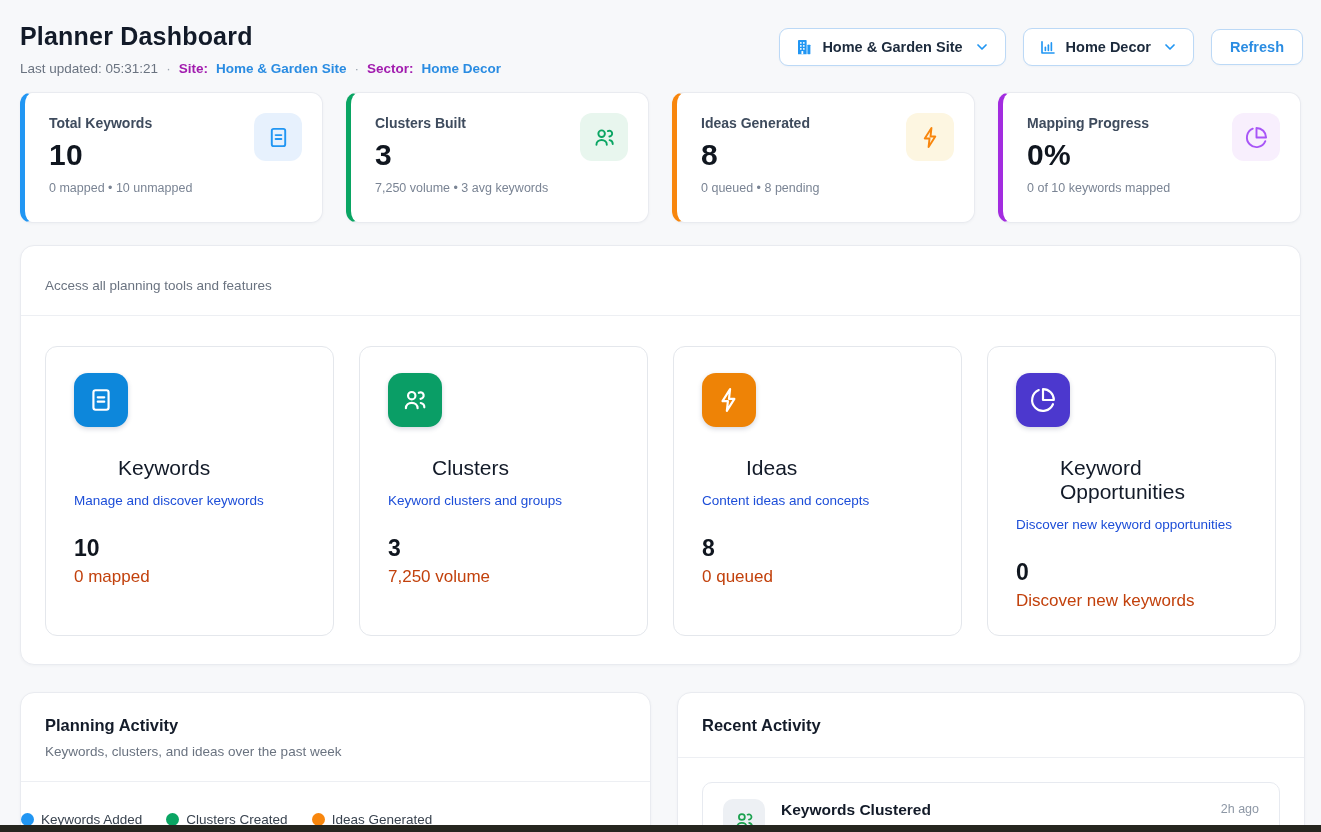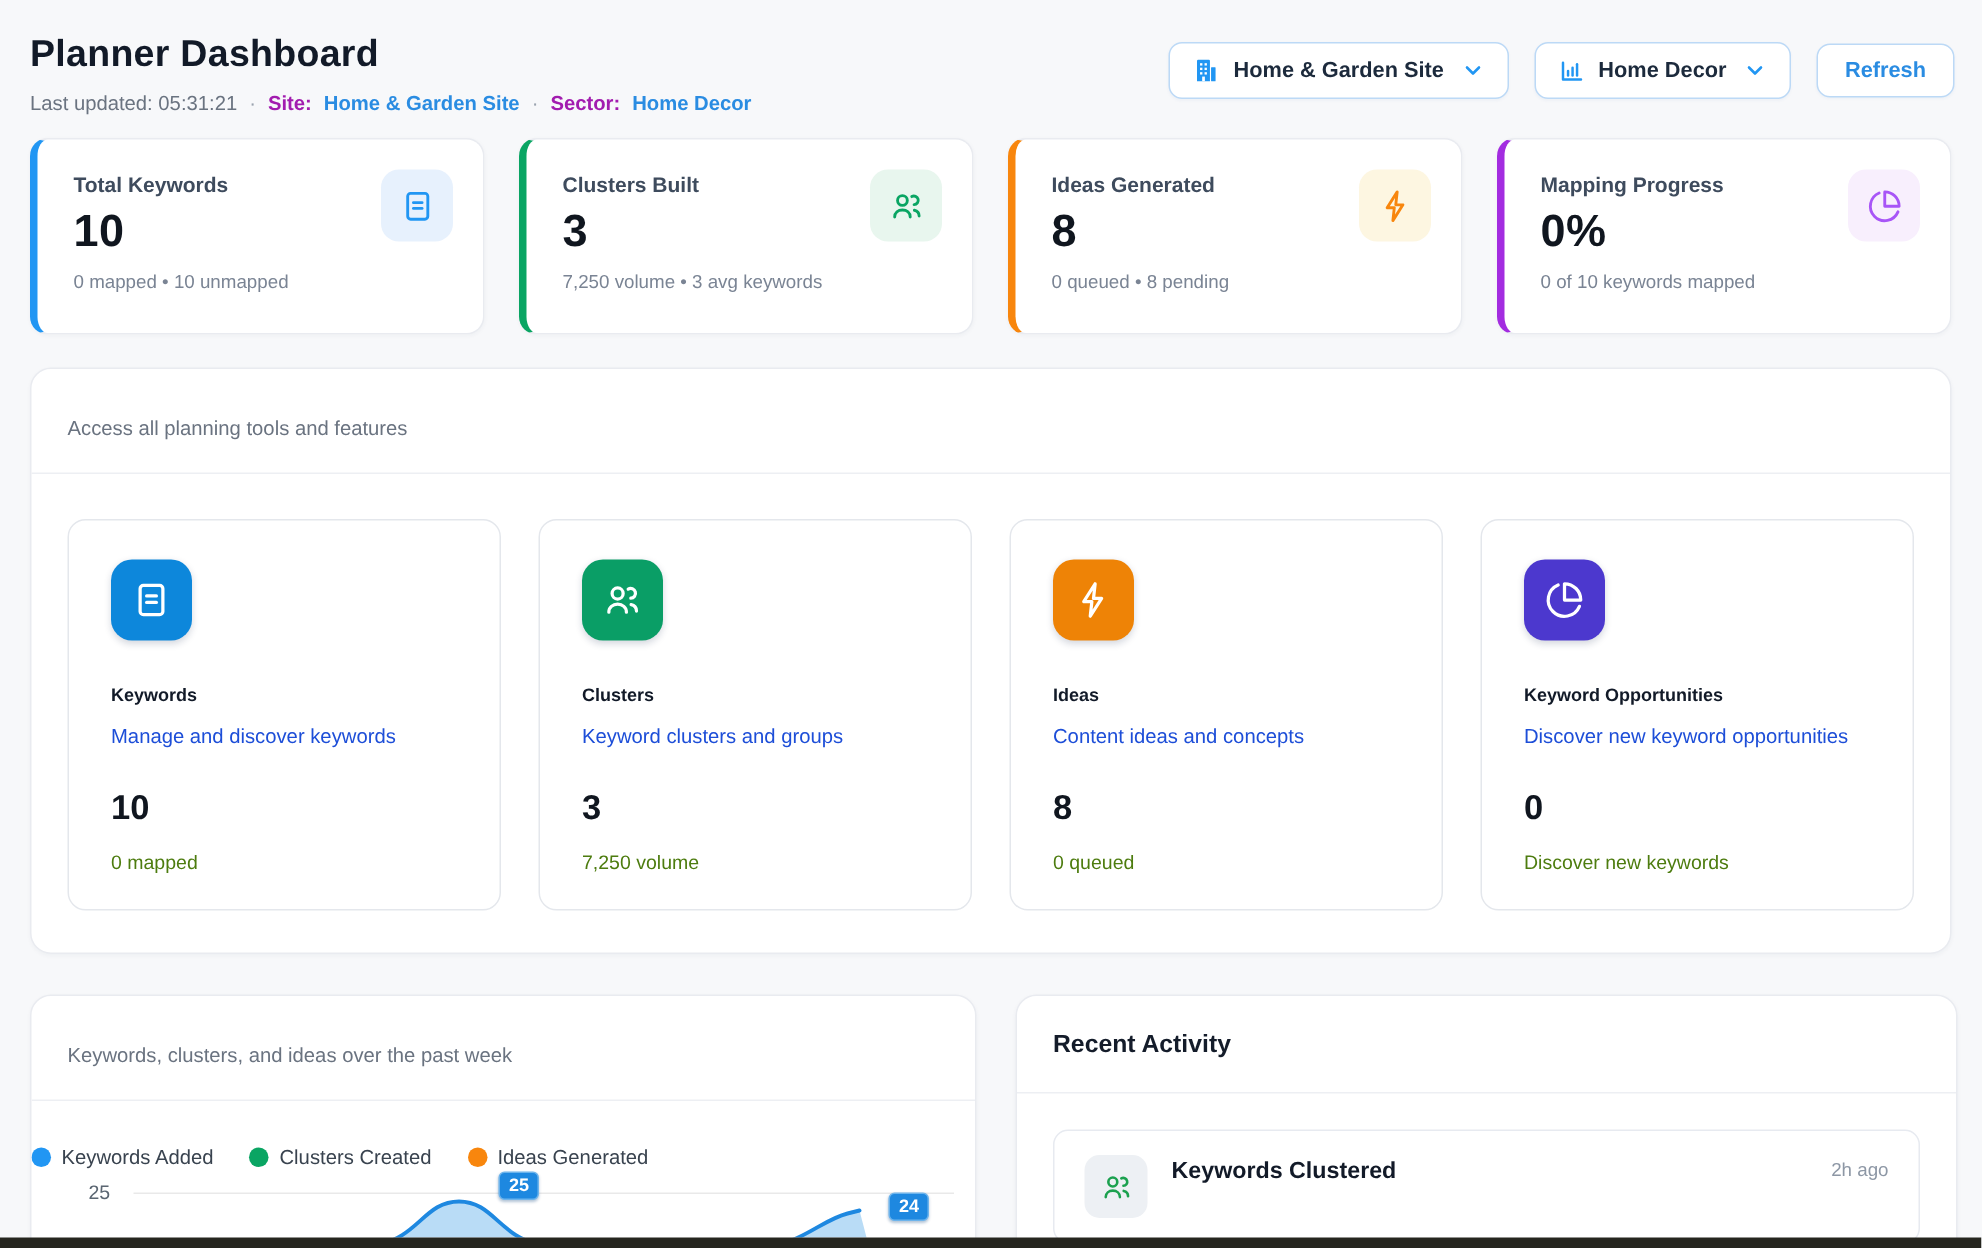"Keywords" .module-title { font-size: 12px -> 21px; font-weight: 700 -> 400; margin-left: none -> 44px }
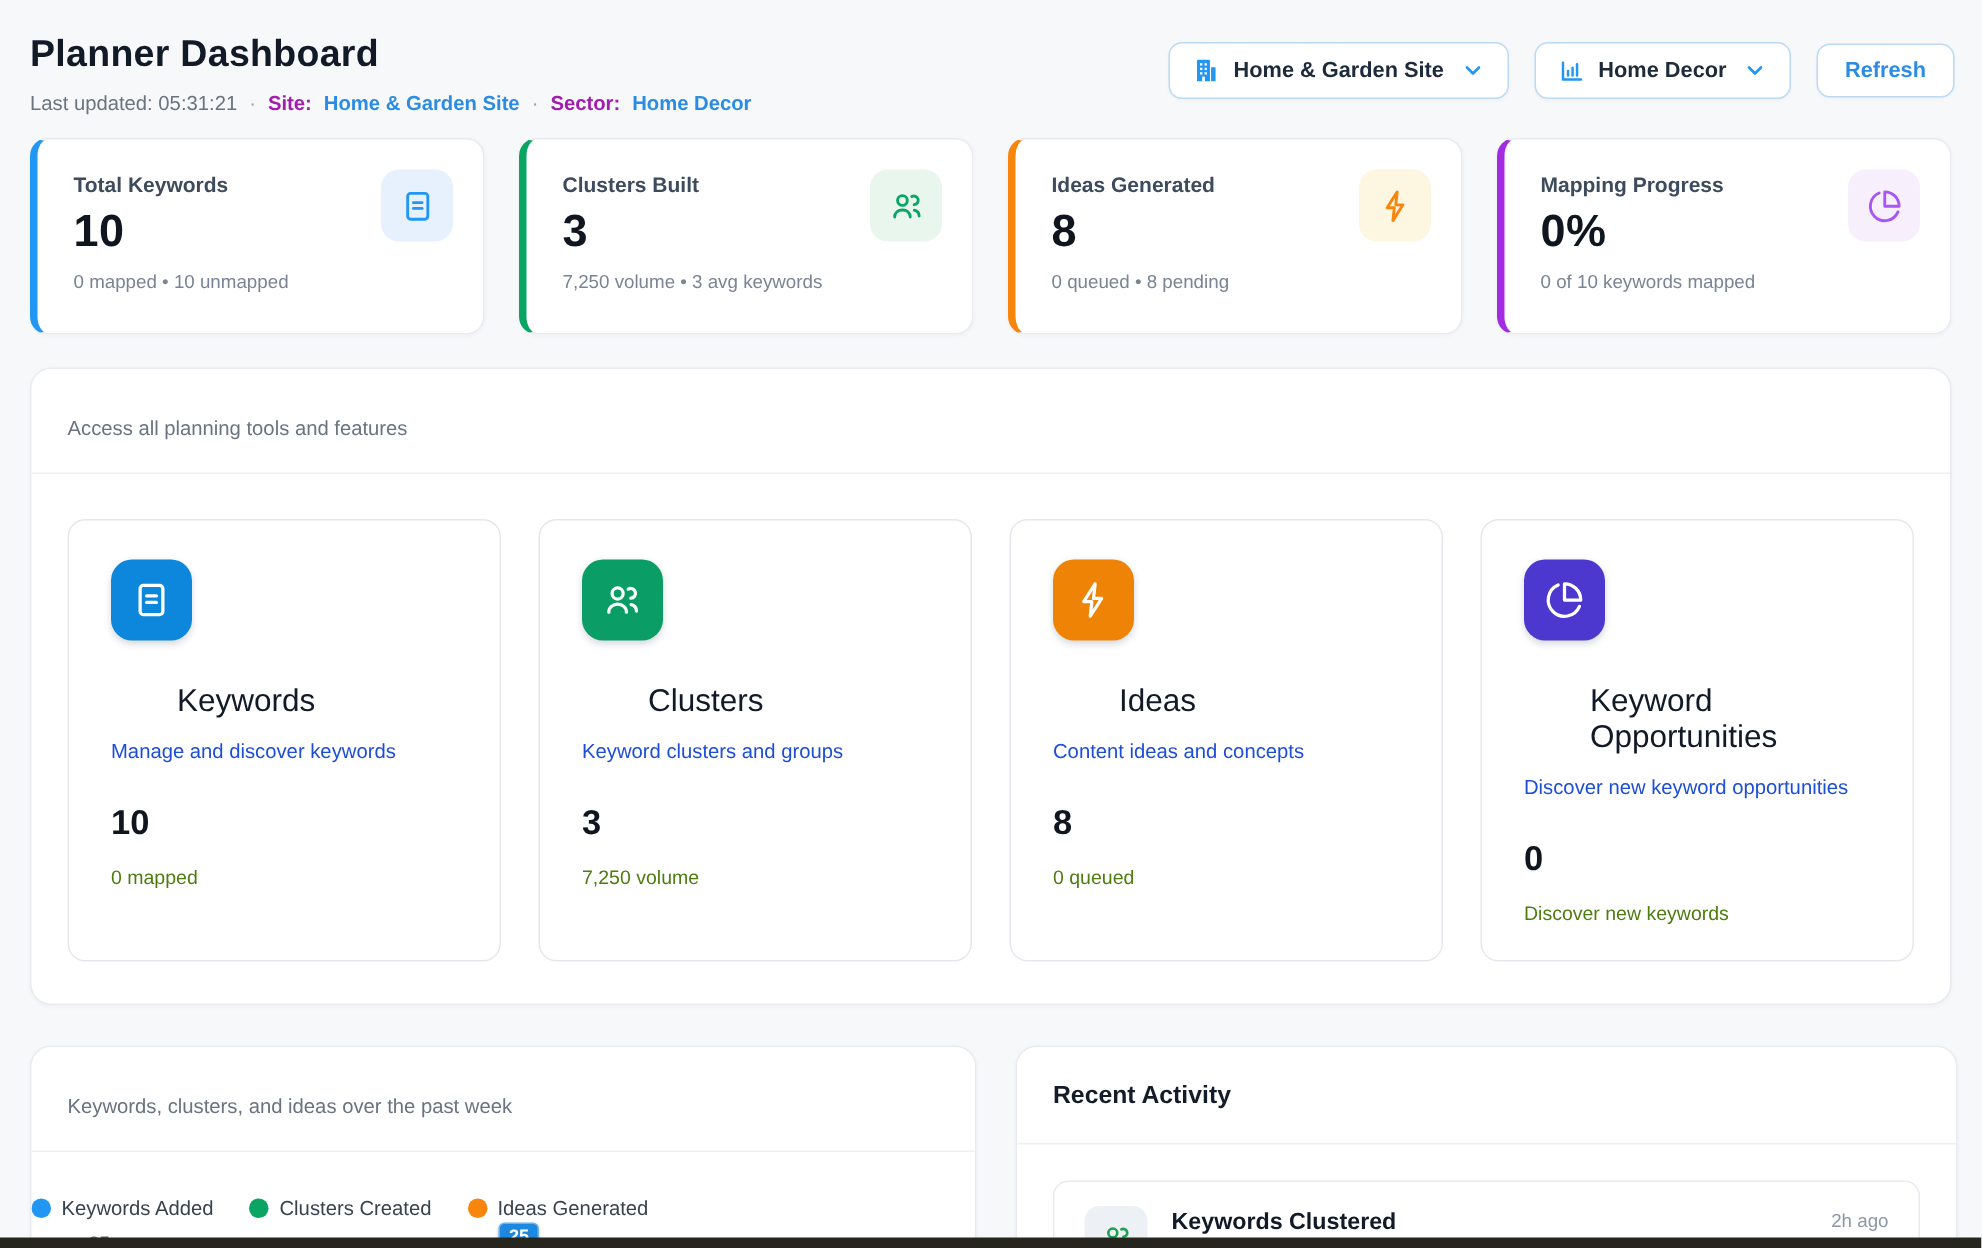"0 mapped" .module-sub { color: #4d7c0f -> #c2410c; font-size: 13px -> 17px; margin-top: 15px -> 5px }
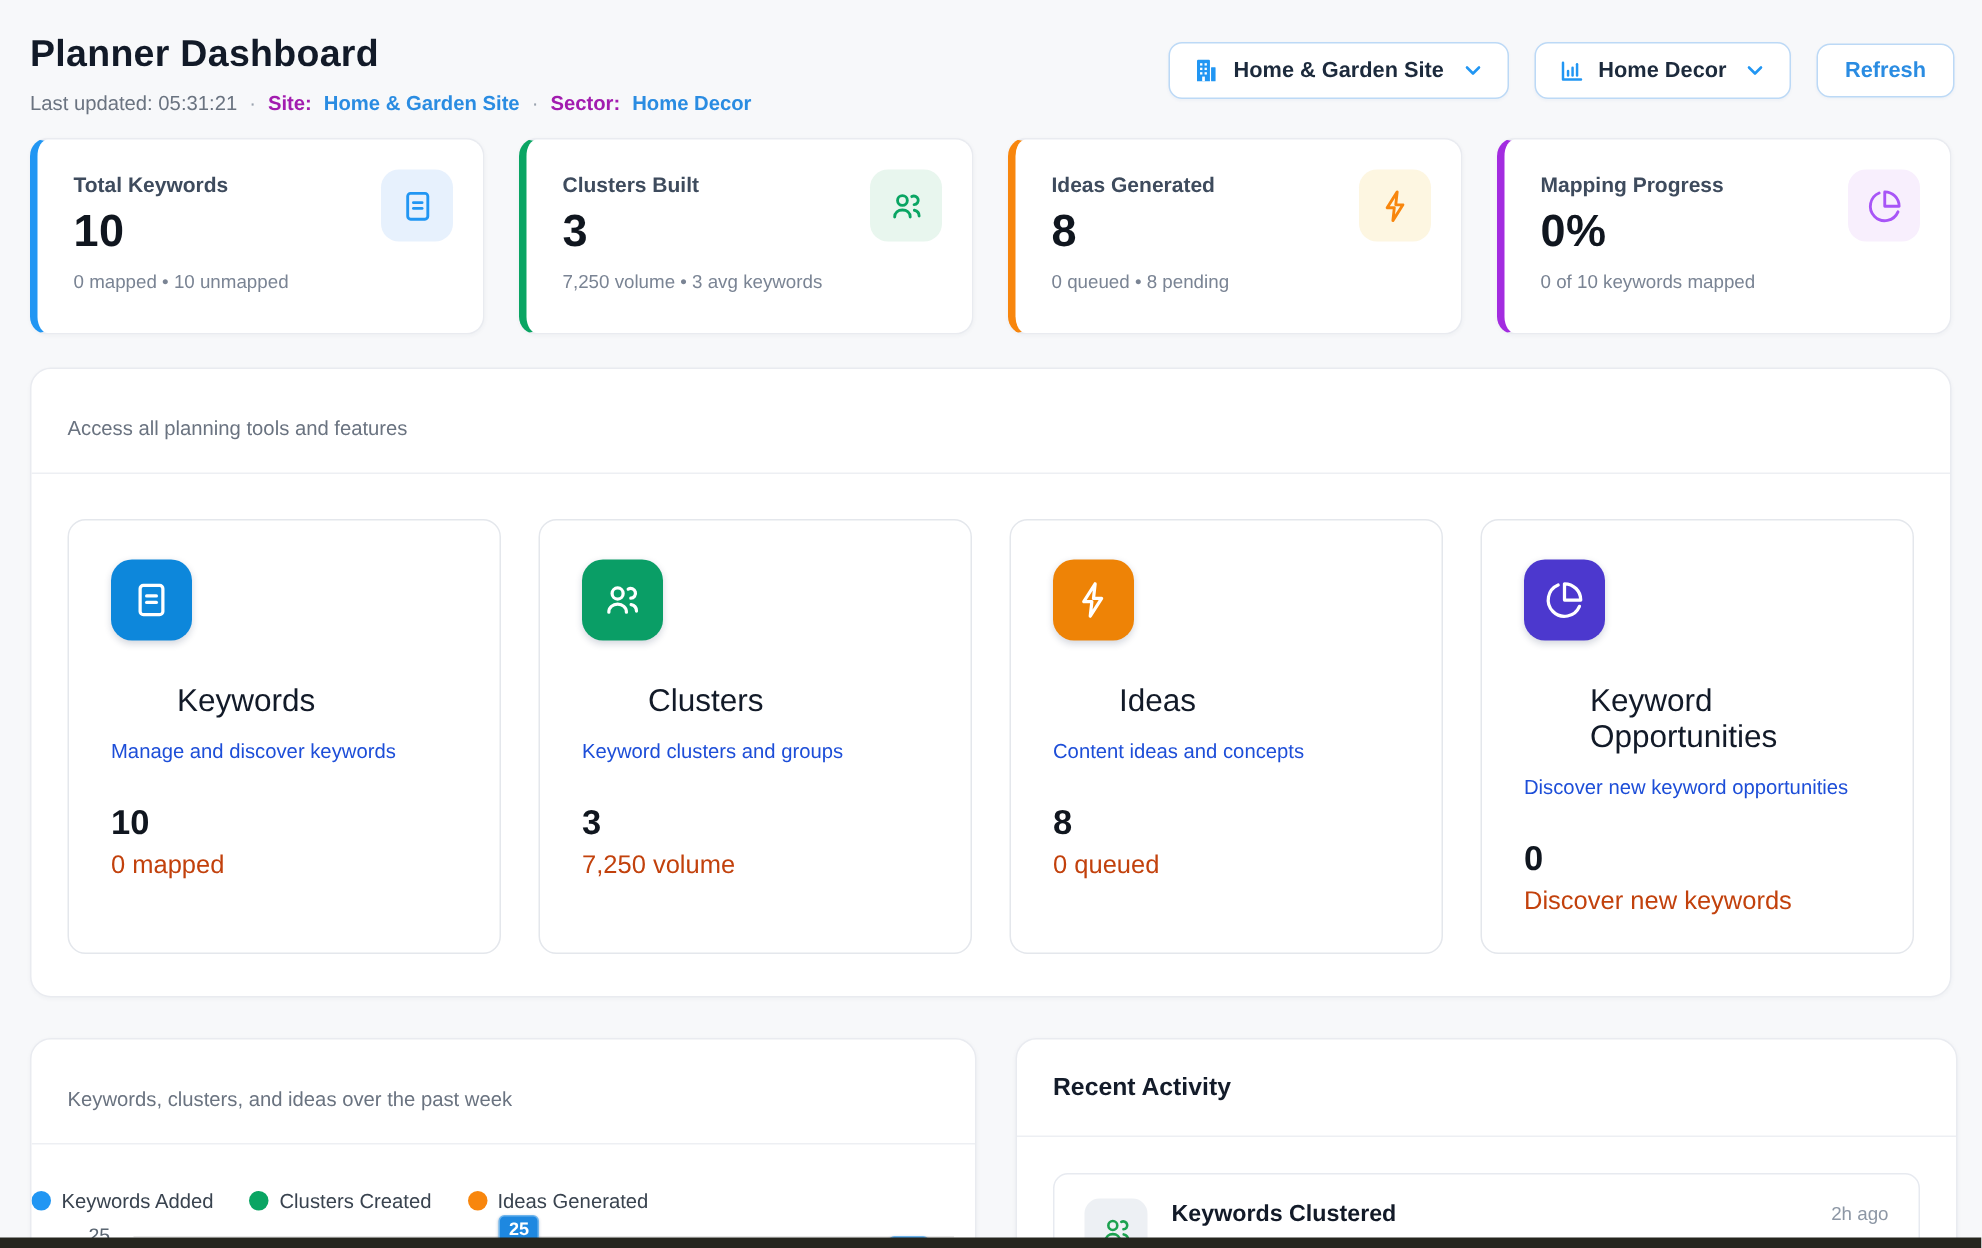"Planning Activity" div.panel-title { html: none -> <div>Planning Activity</div> }
